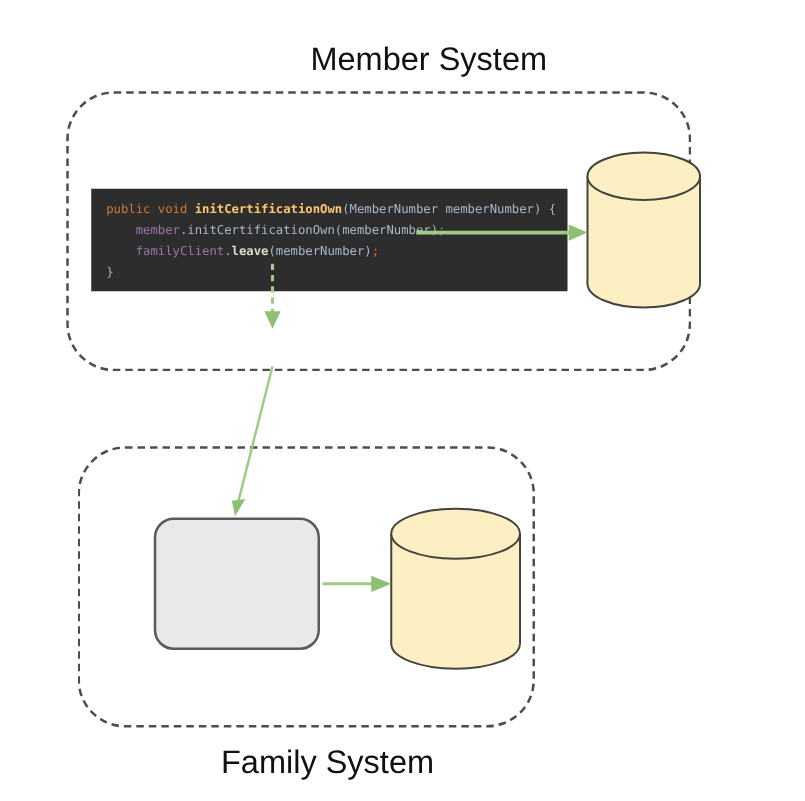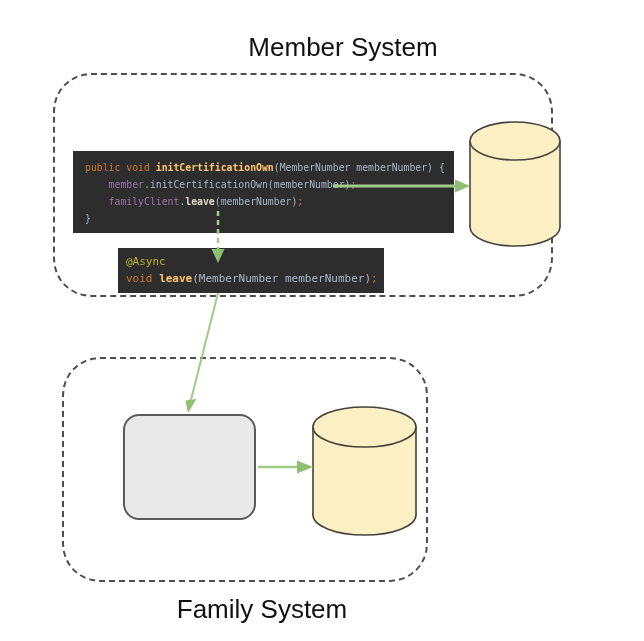"@Async" div.code-block { html: <div><div><span>@Async</span></div><div><span>void </span><span>leave</span><span>(MemberNumber memberNumber)</span><span>;</span></div></div> -> none }
